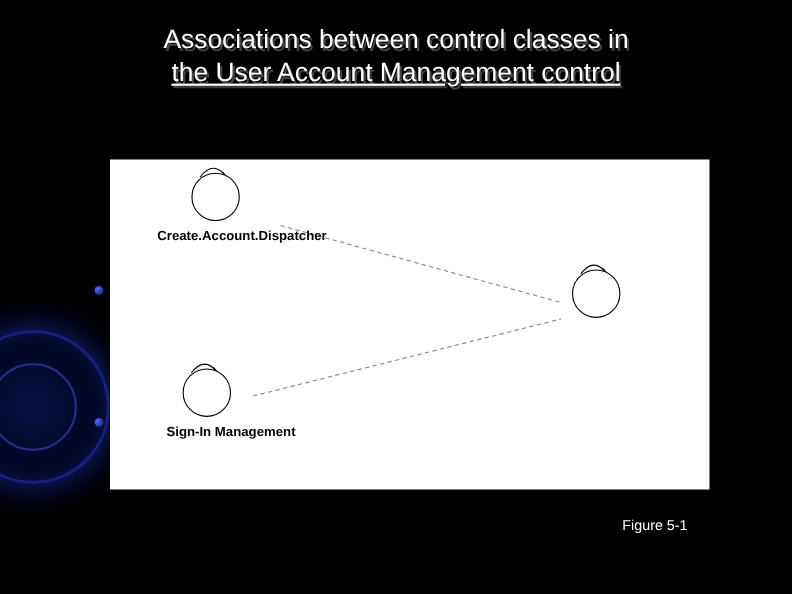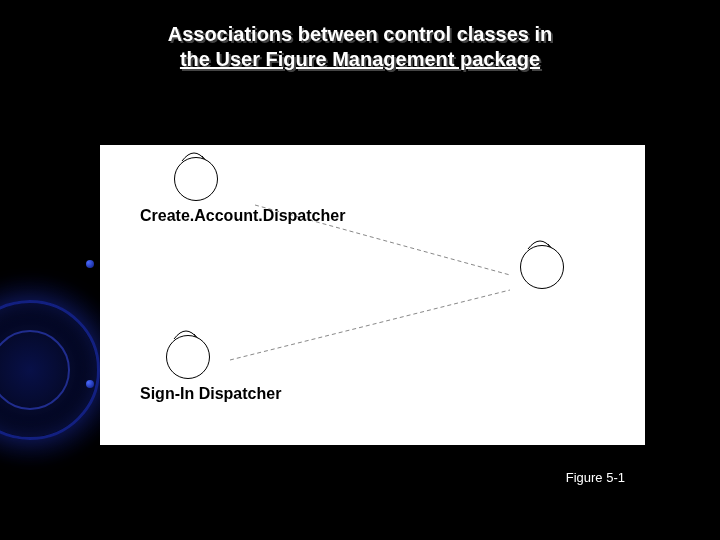"Associations between control classes in" .title { font-size: 20px -> 24px; font-weight: bold -> normal }
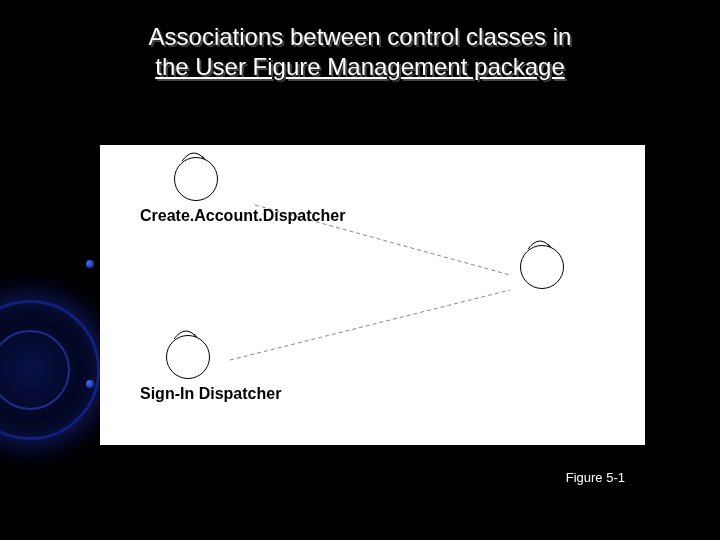"the User Figure Management package" span.u { text: Figure Management package -> Account Management control }
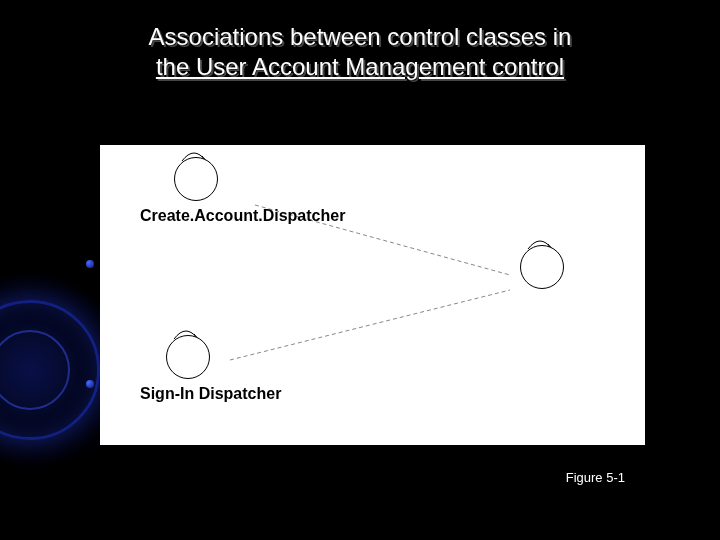"Create.Account.Dispatcher" .control-class .label { font-size: 16px -> 12px }
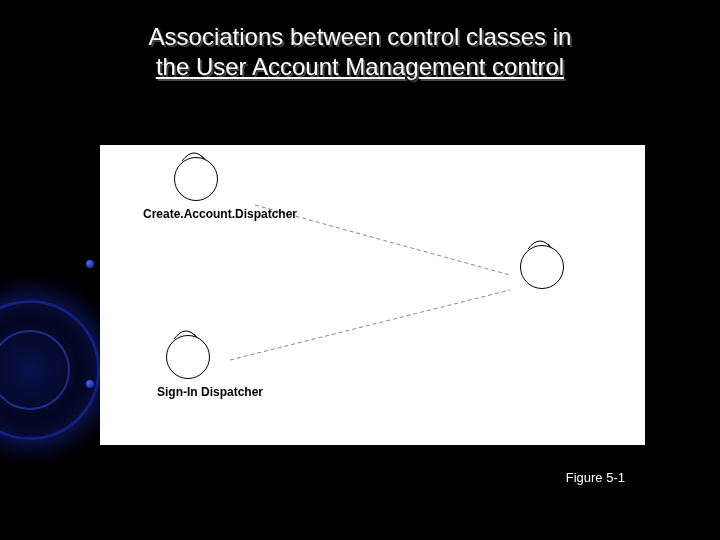"Sign-In Dispatcher" div.label { text: Dispatcher -> Management }
